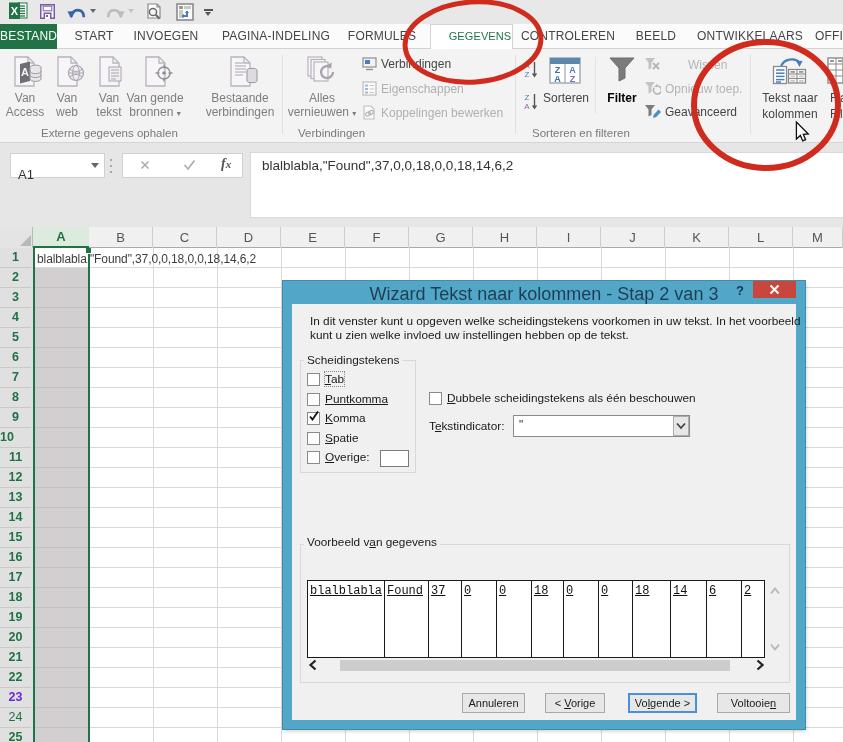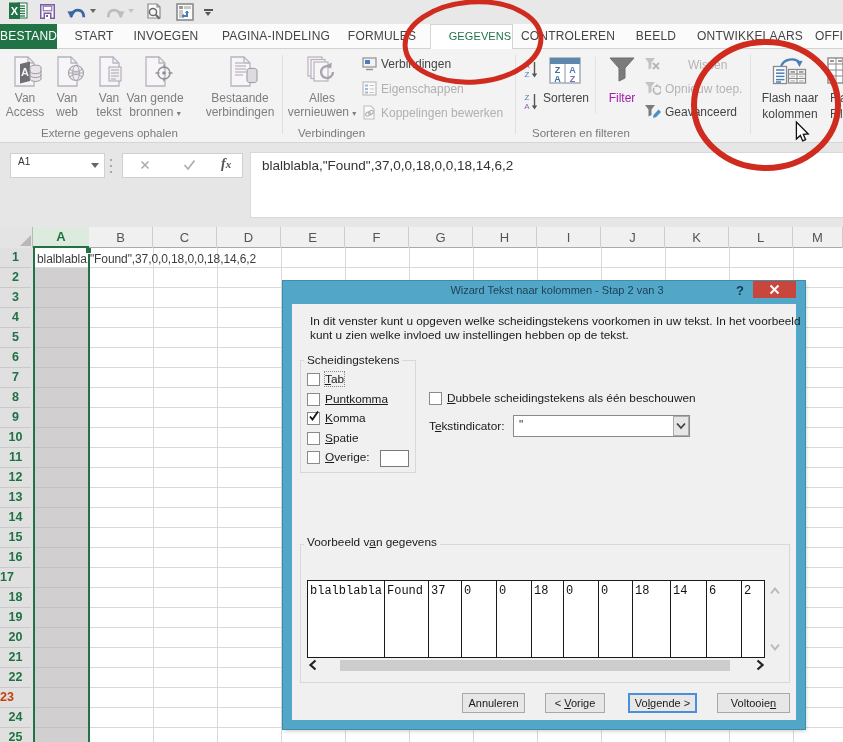"Filter" div.abs { color: #a21caf -> #000000; font-weight: none -> bold }
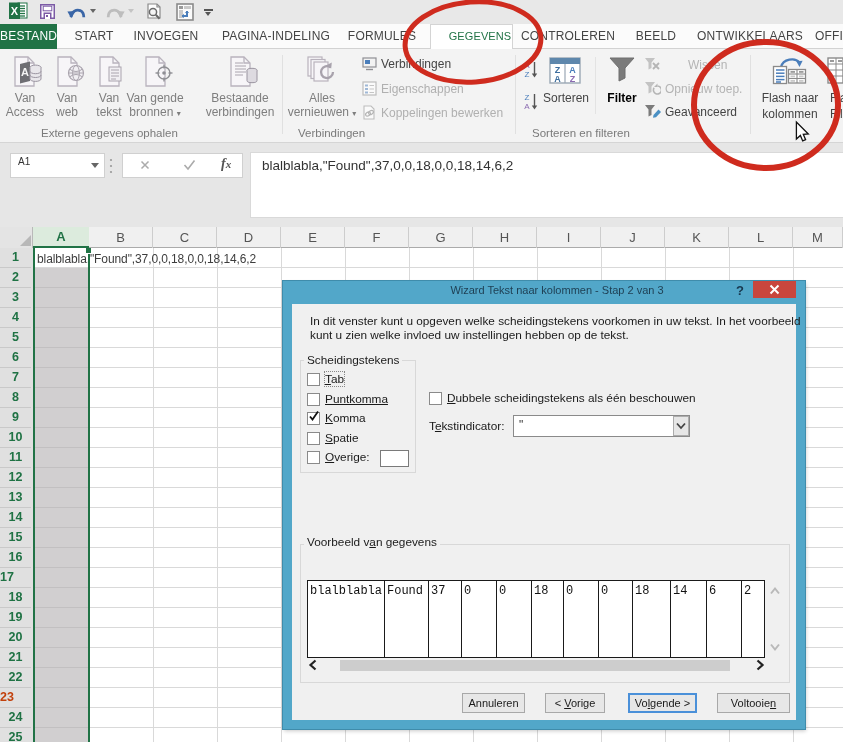"Flash naar" div.abs { text: Flash -> Tekst }
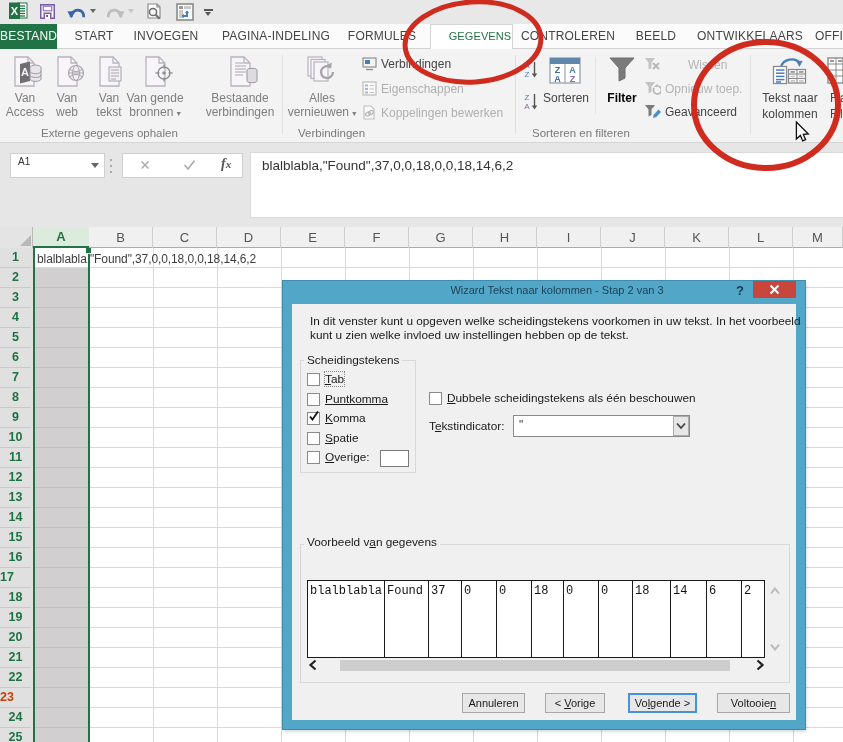"A1" div.abs { font-size: 10px -> 13px; top: 156px -> 167px }
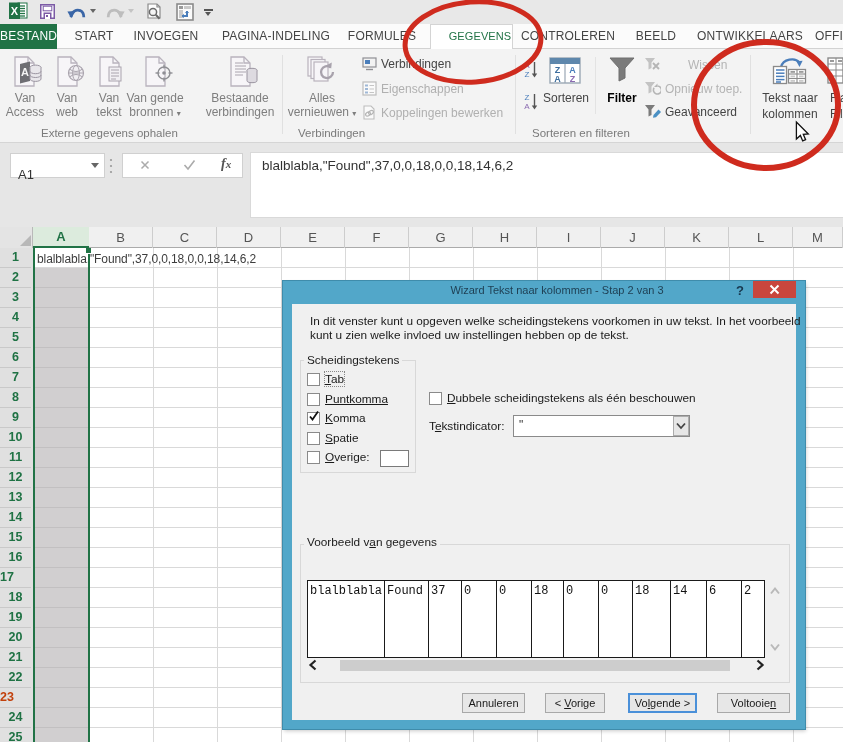"Wizard Tekst naar kolommen -" div.abs { font-size: 11px -> 18px; padding-left: 13px -> none }
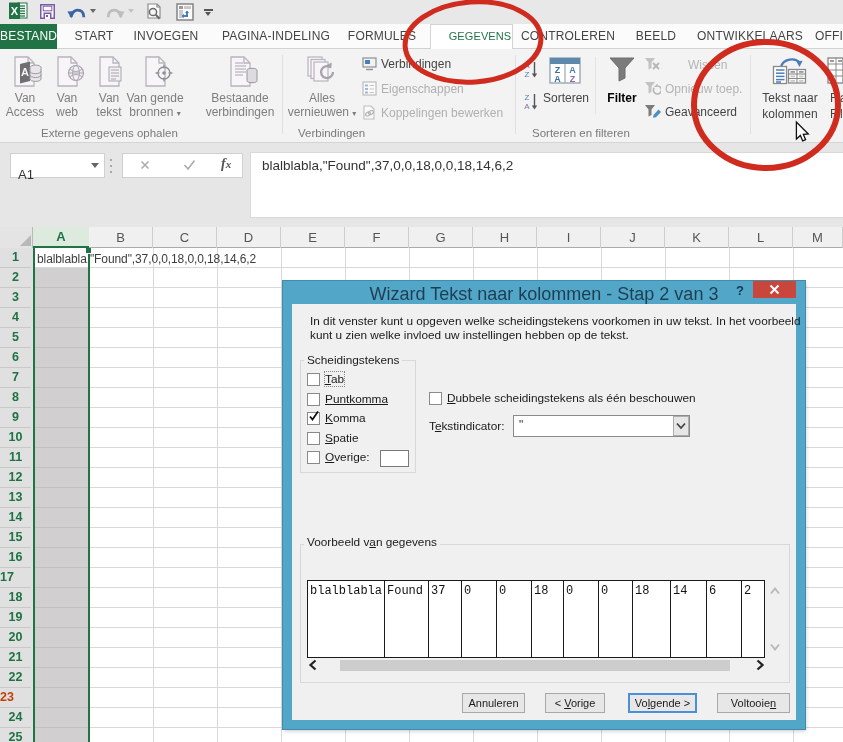"10" div.abs { text-align: center -> none }
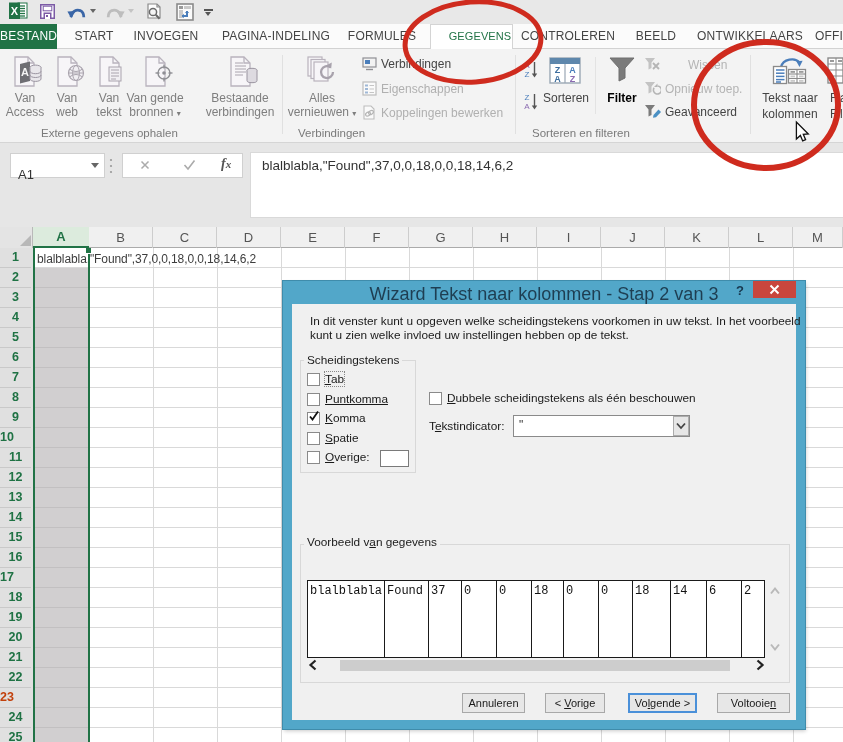"17" div.abs { text-align: left -> center }
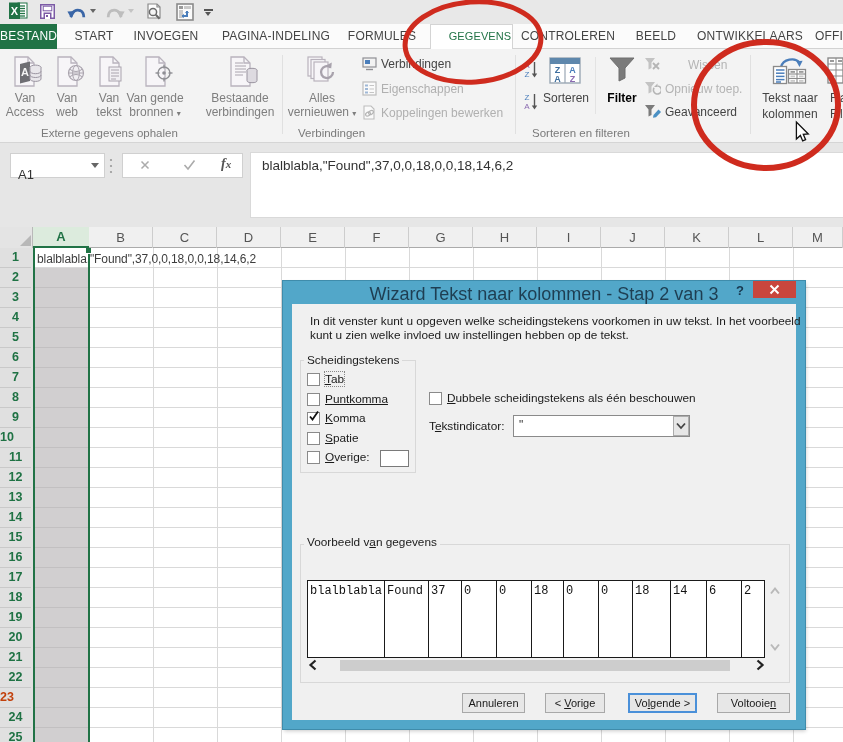"blalblabla" .mono { text-decoration: none -> underline }
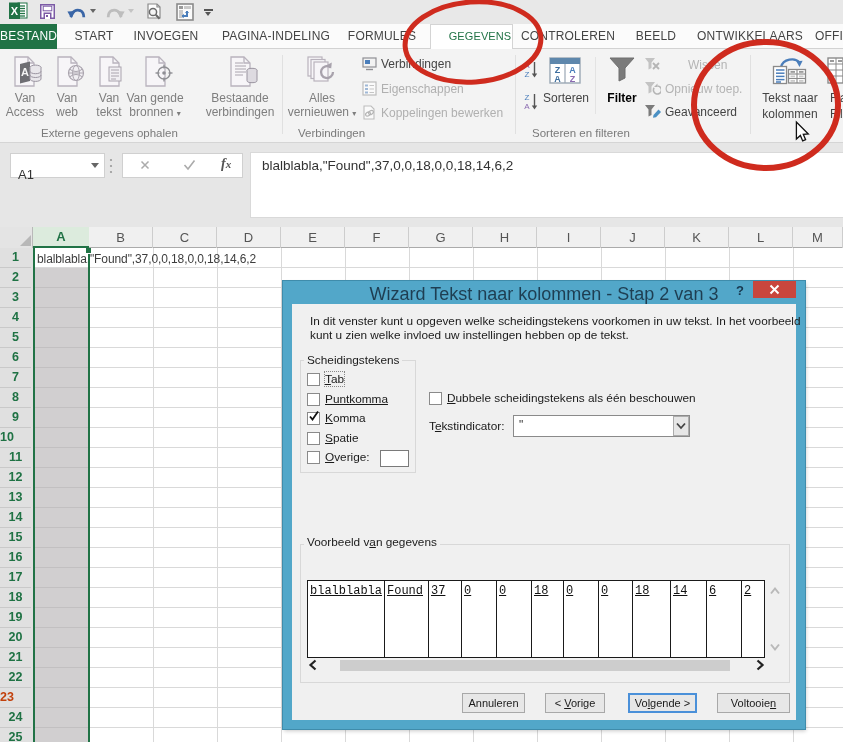"23" div.abs { color: #c2410c -> #6d28d9; text-align: none -> center }
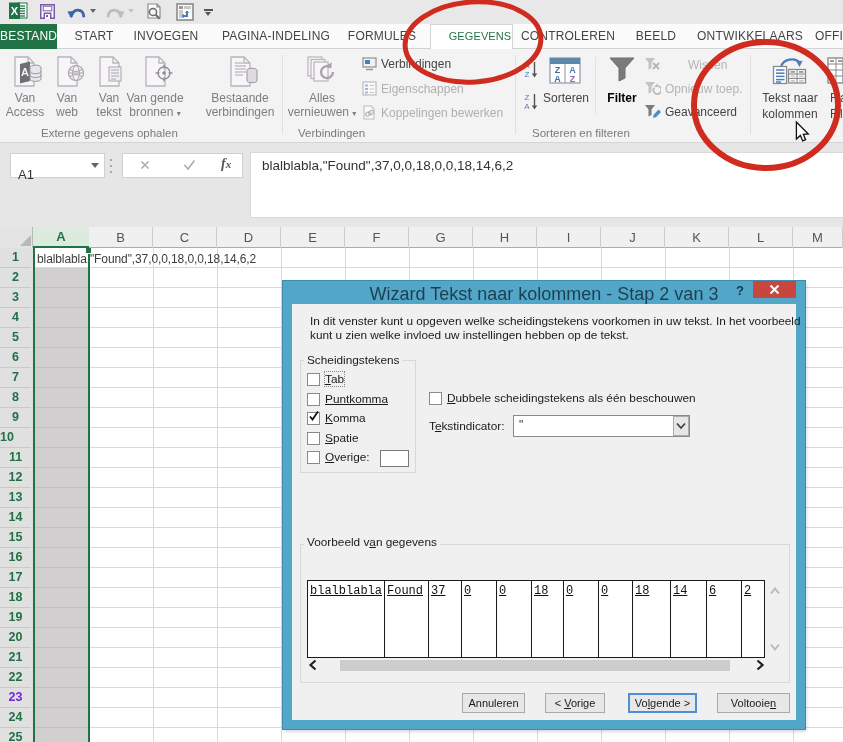"24" div.abs { font-weight: bold -> normal }
